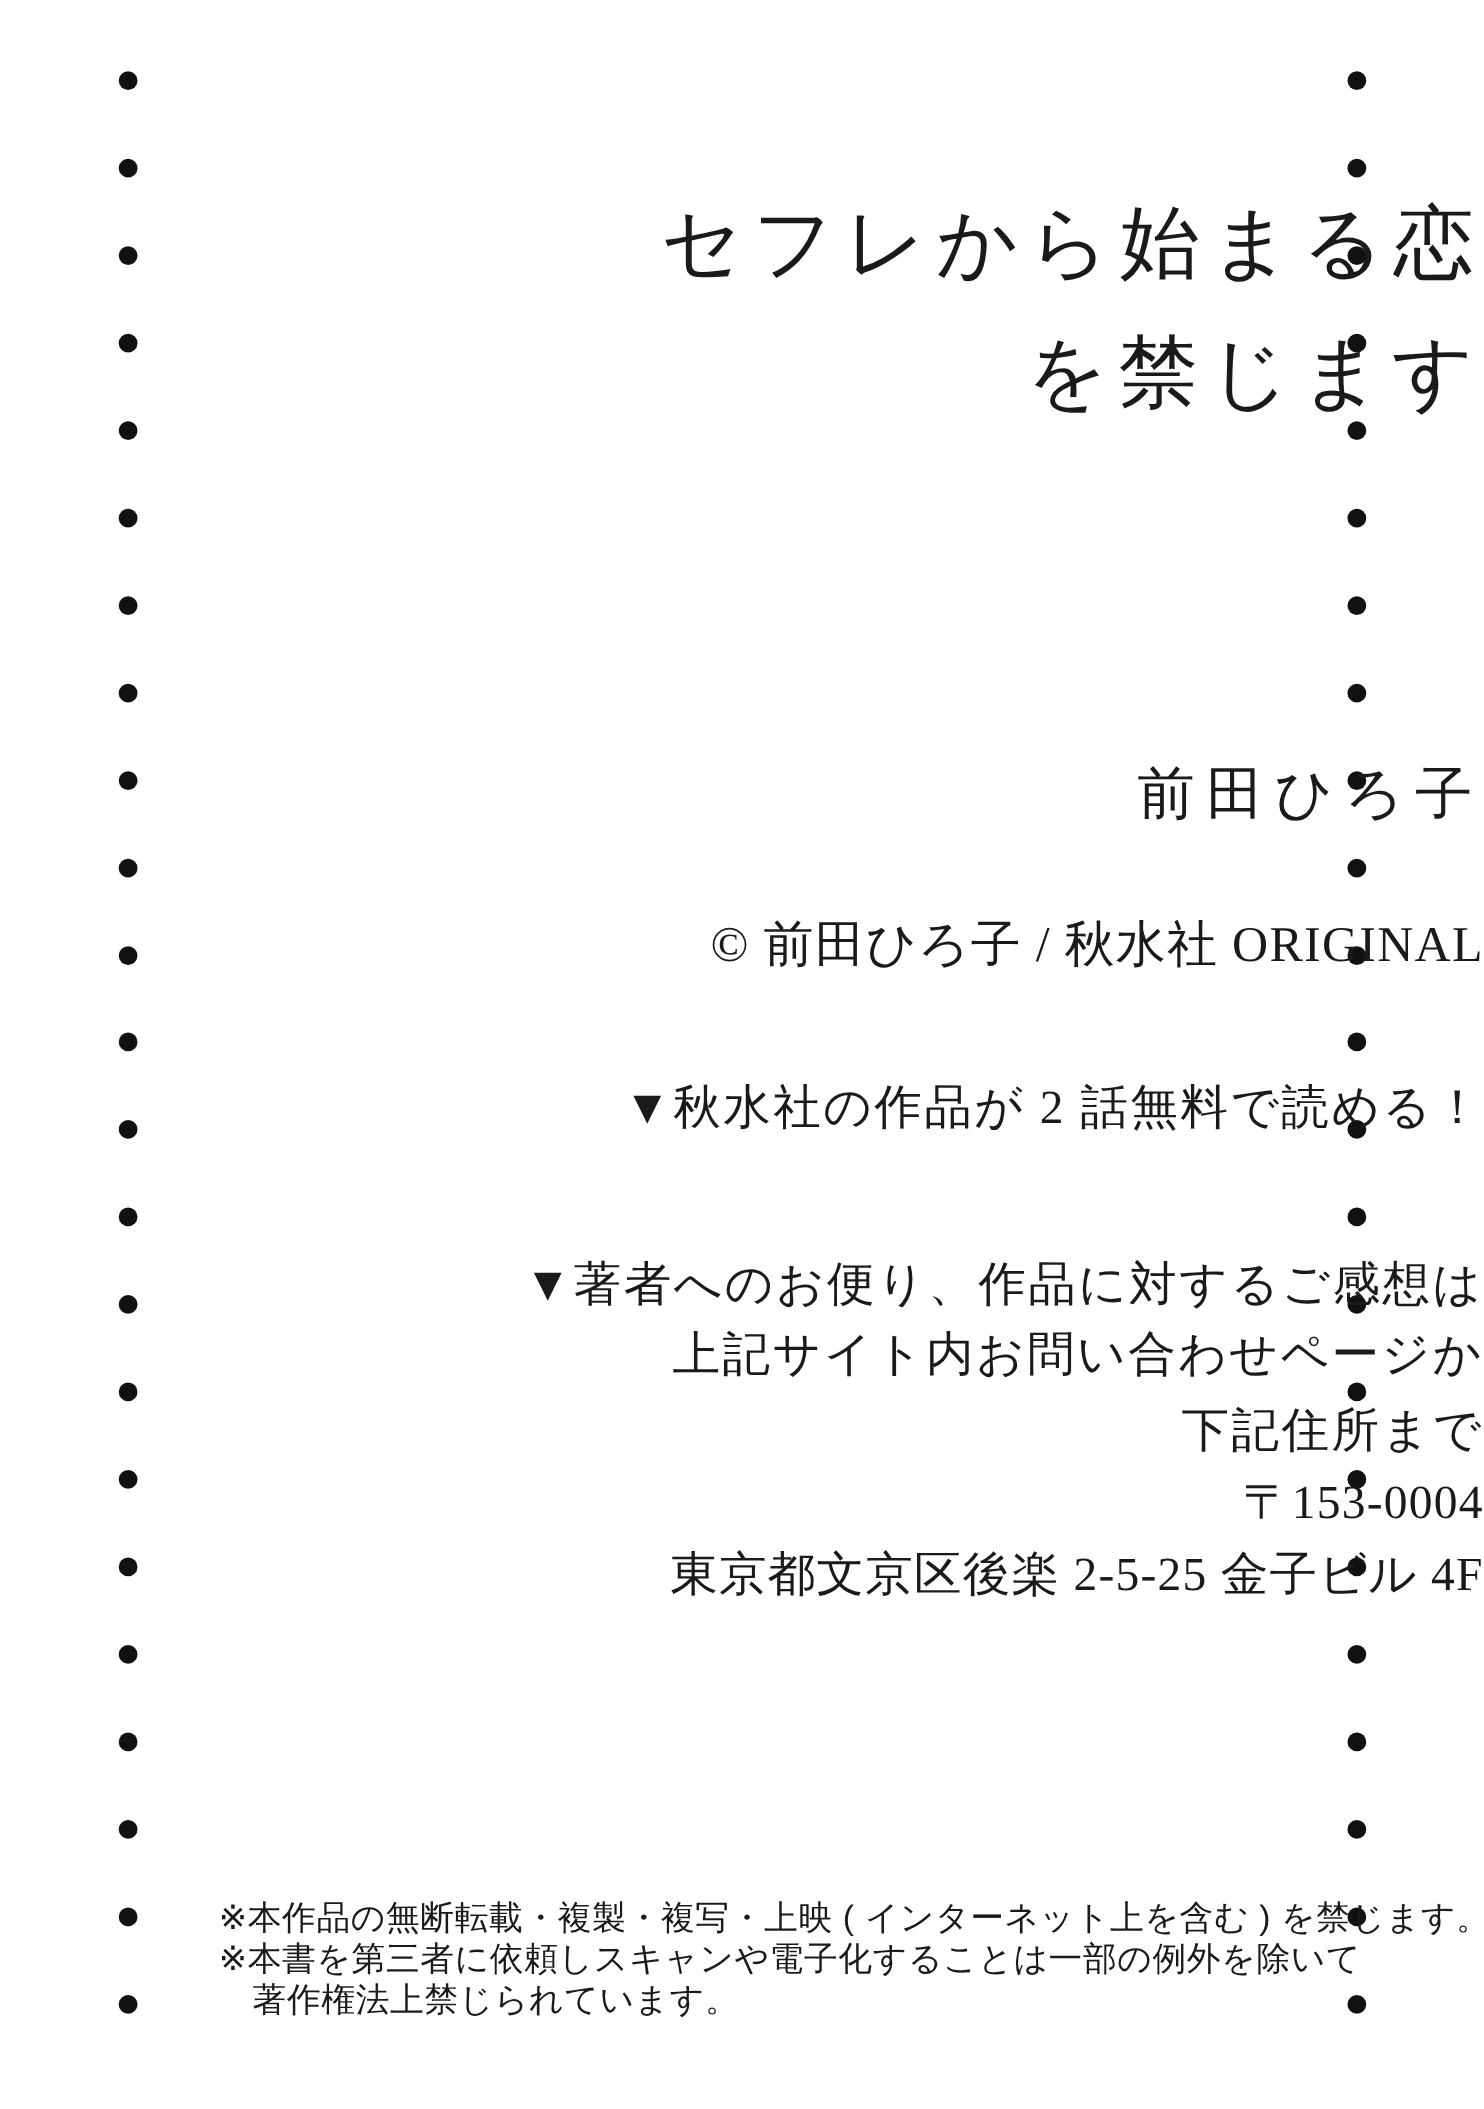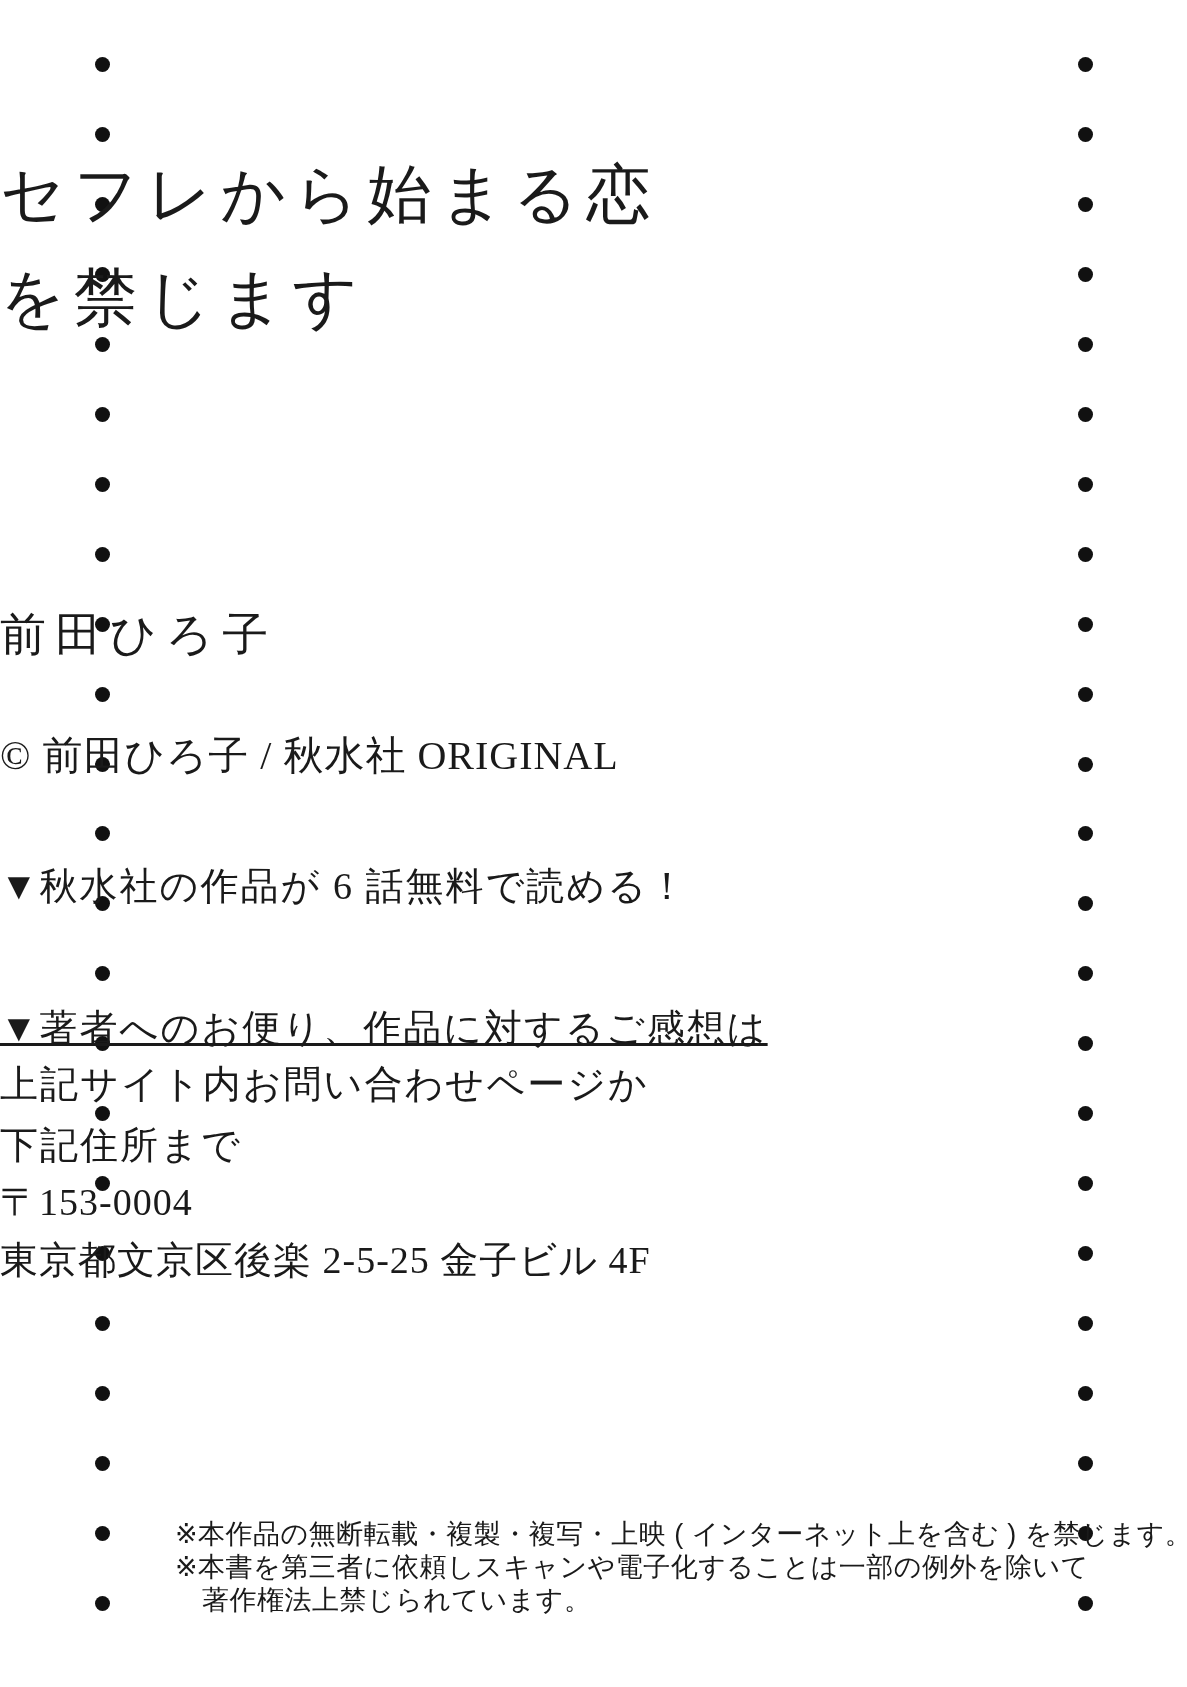"セフレから始まる恋" .tline { text-align: left -> right }
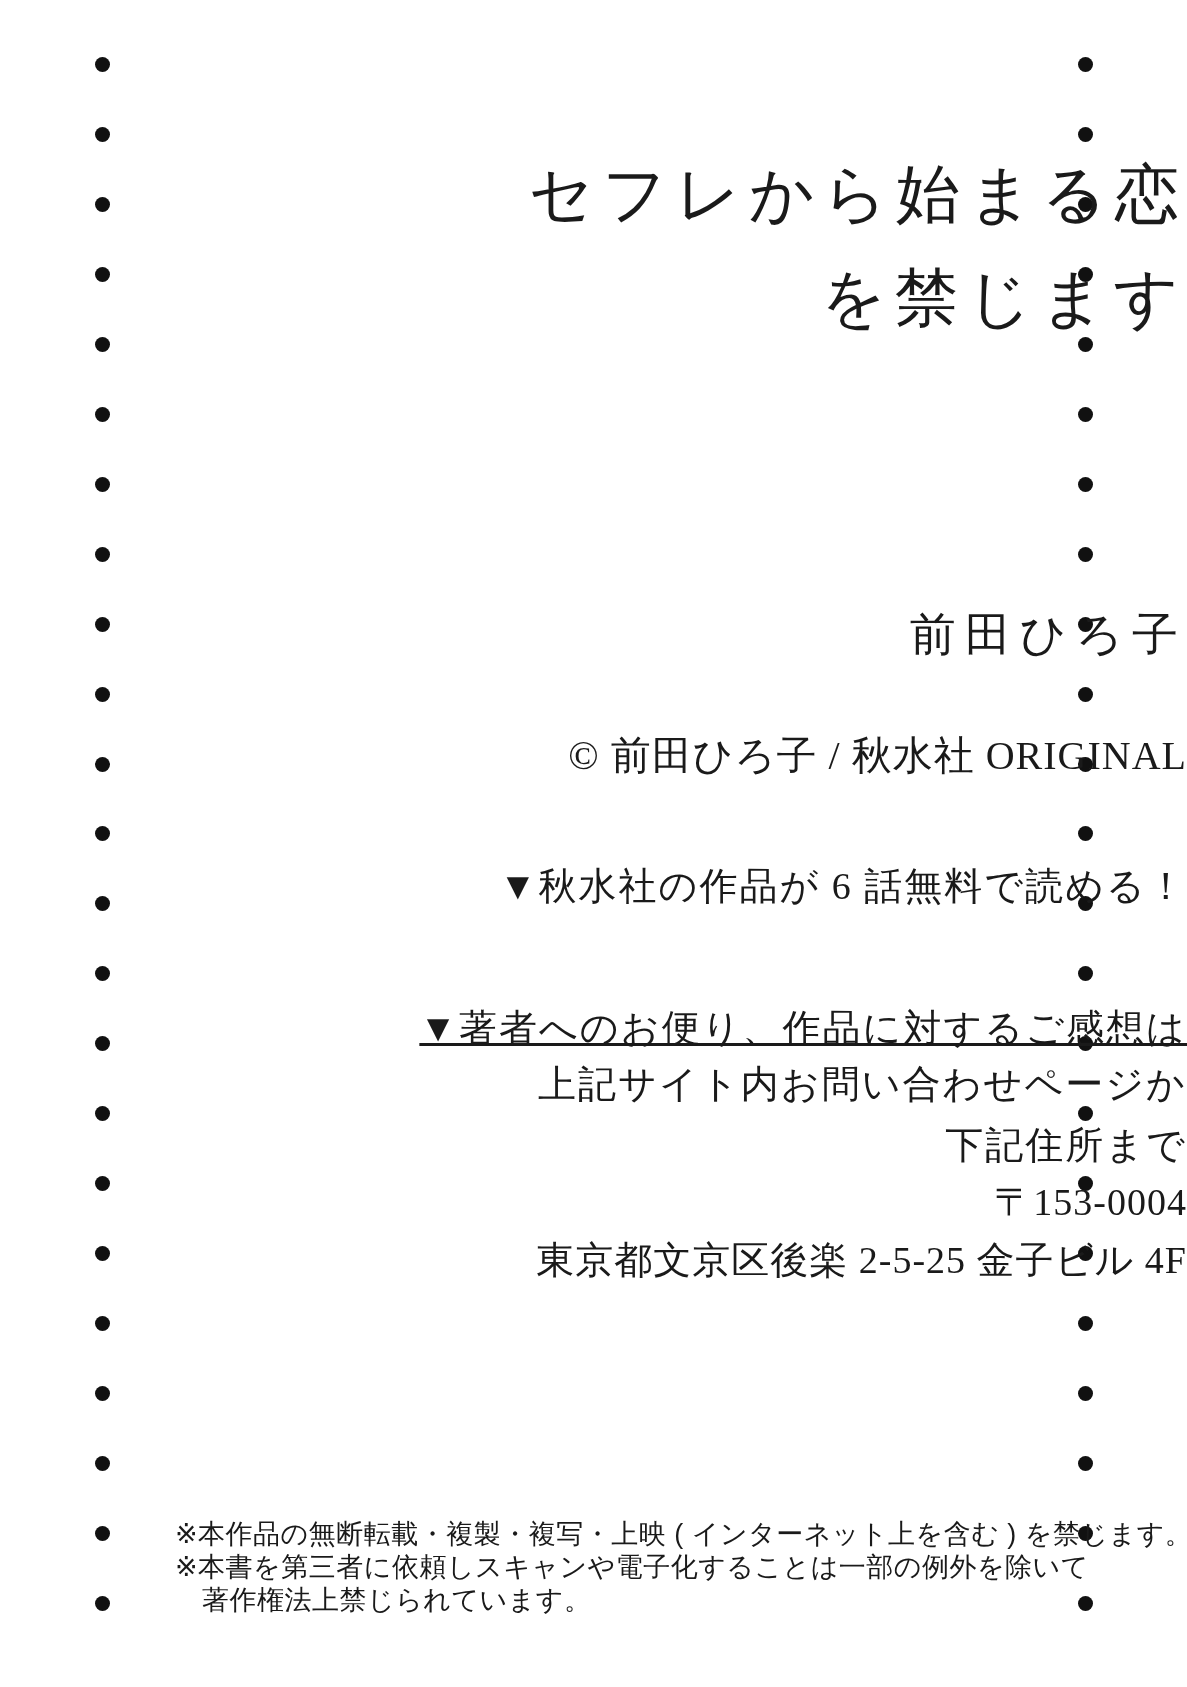"▼秋水社の作品が 6 話無料で読める！" div.tline { text: 6 -> 2 }
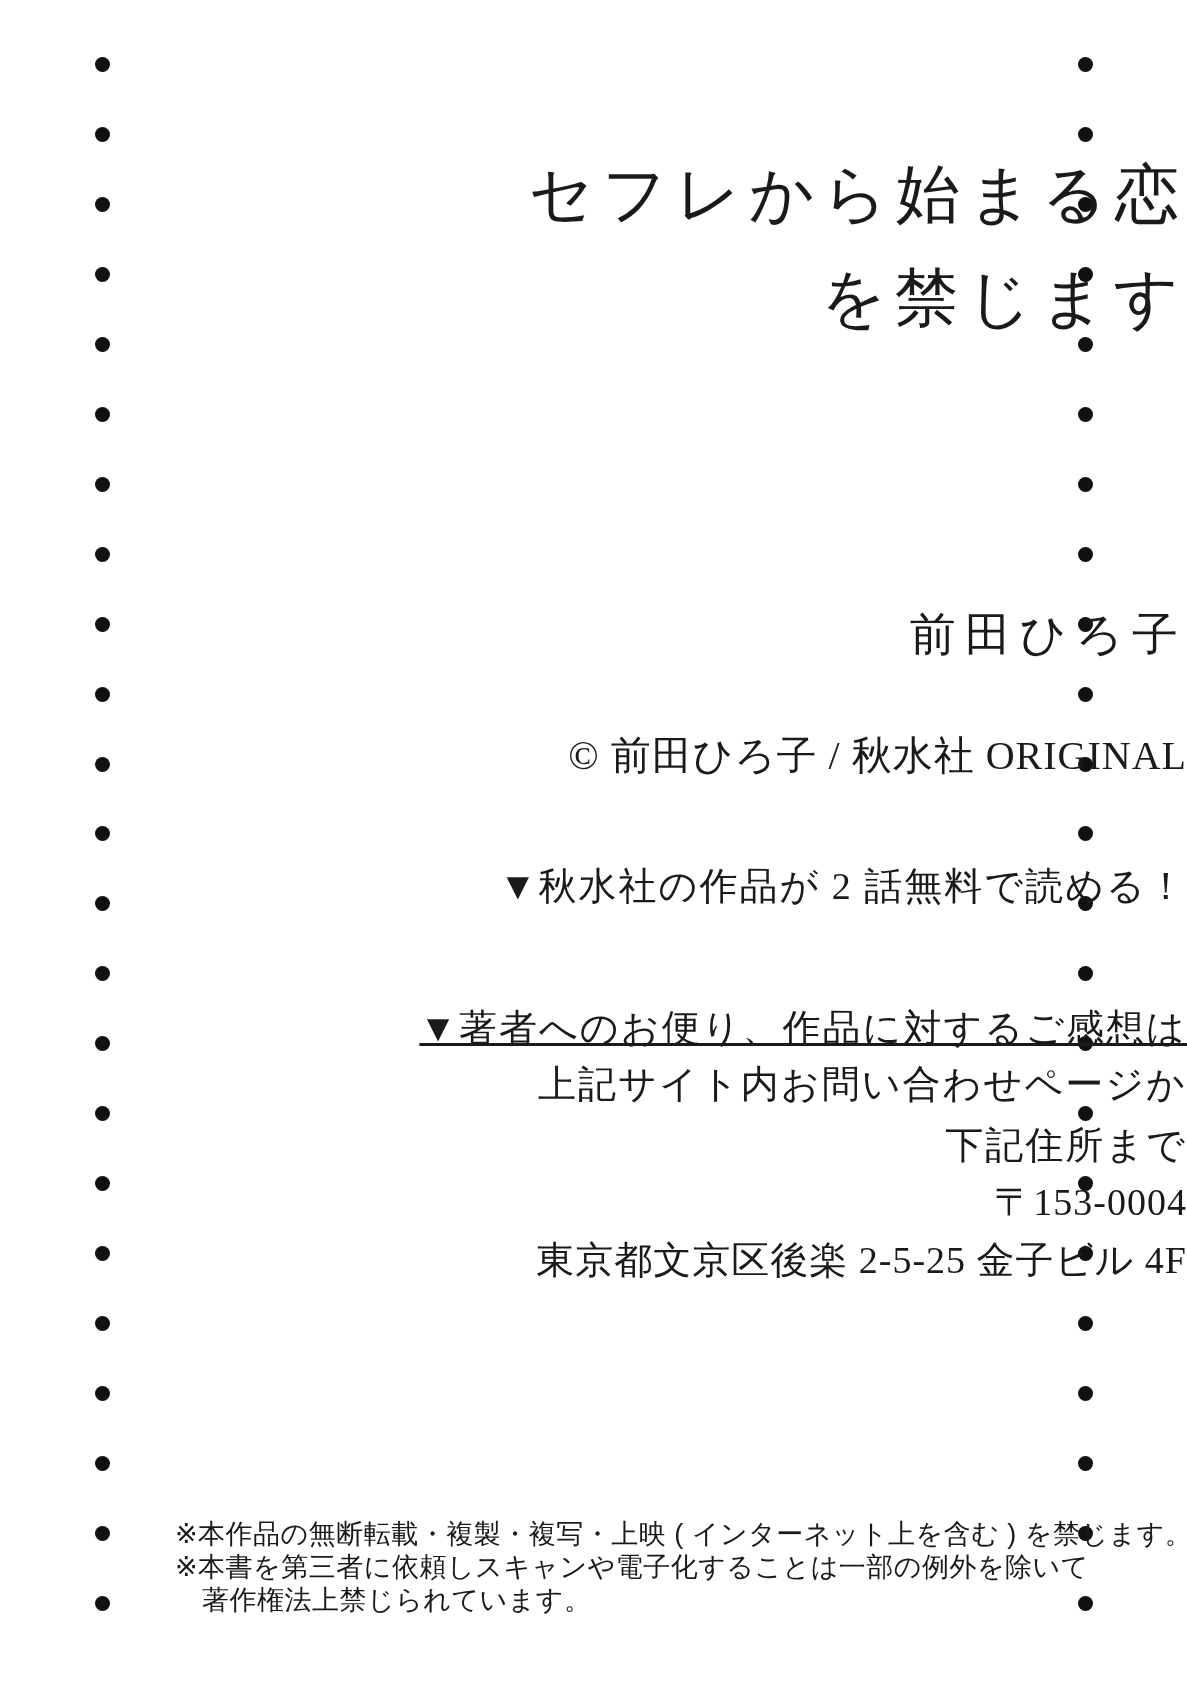"▼著者へのお便り、作品に対するご感想は" .contact-1 { text-decoration: underline -> none }
